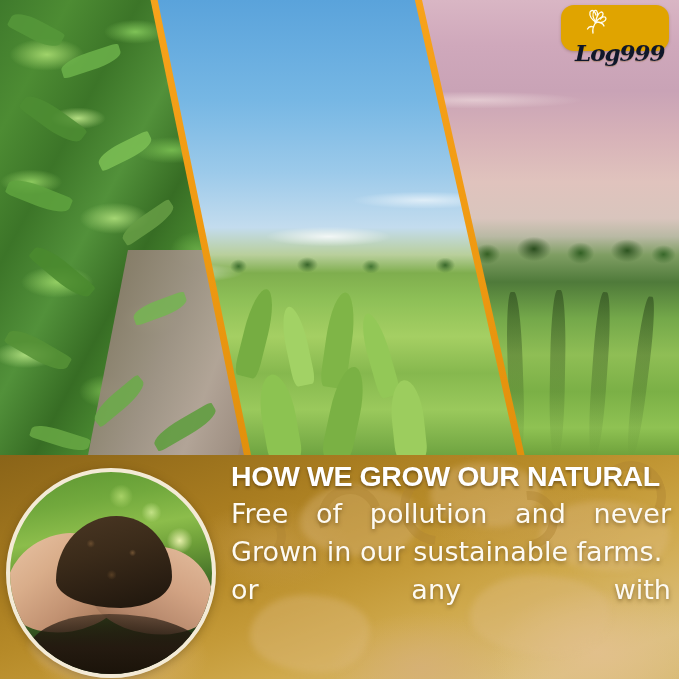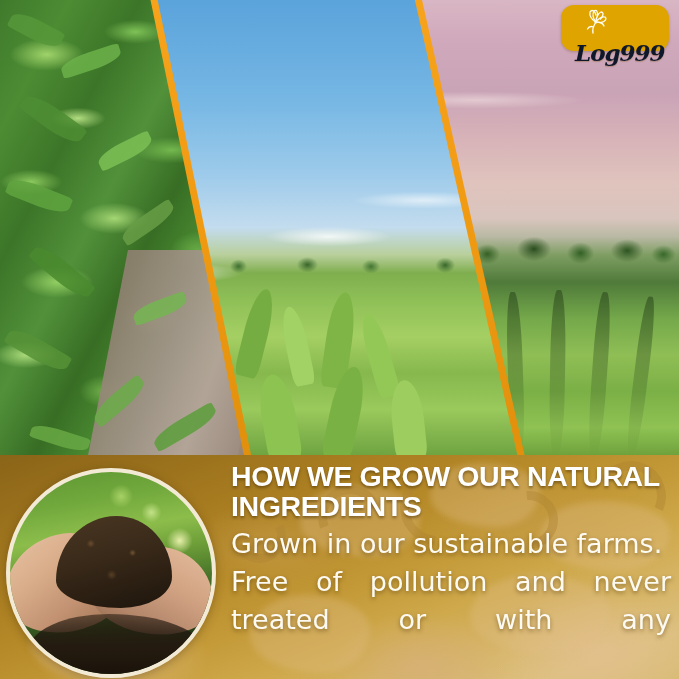"INGREDIENTS" span { html: <span>INGREDIENTS</span> -> none }
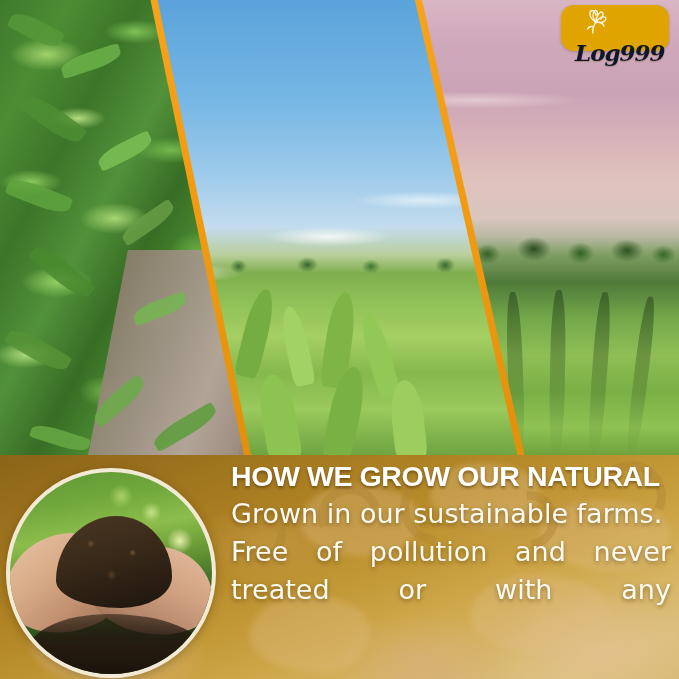"Grown in our sustainable farms." span.line { order: before "Free" -> after "Free" }
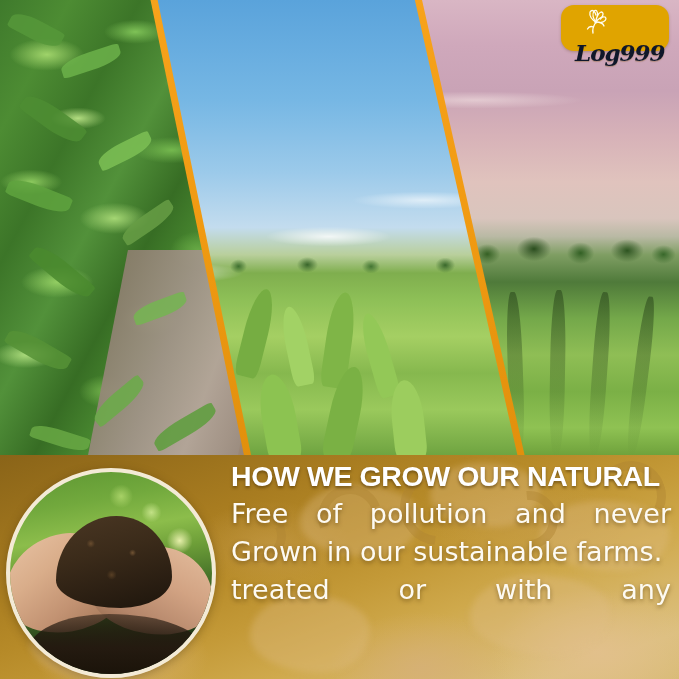"treated" span { html: <span>treated</span> -> none }
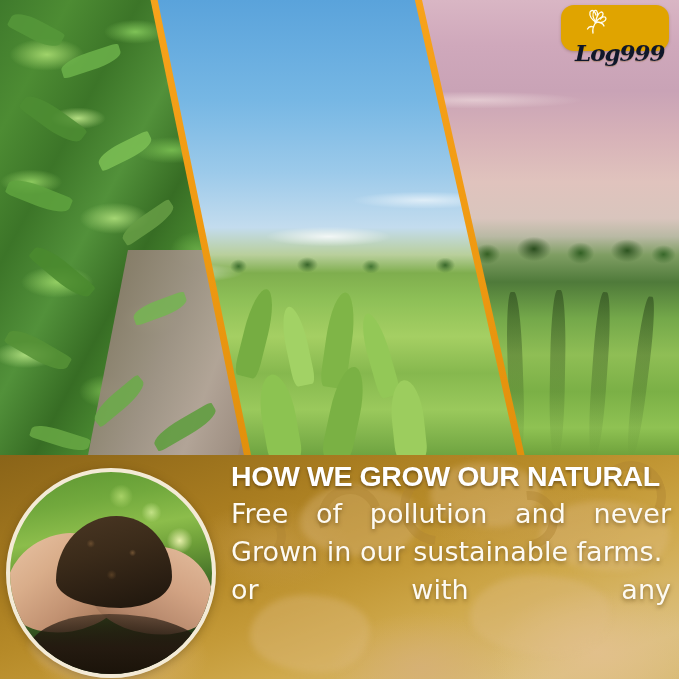"with" span { order: before "any" -> after "any" }
